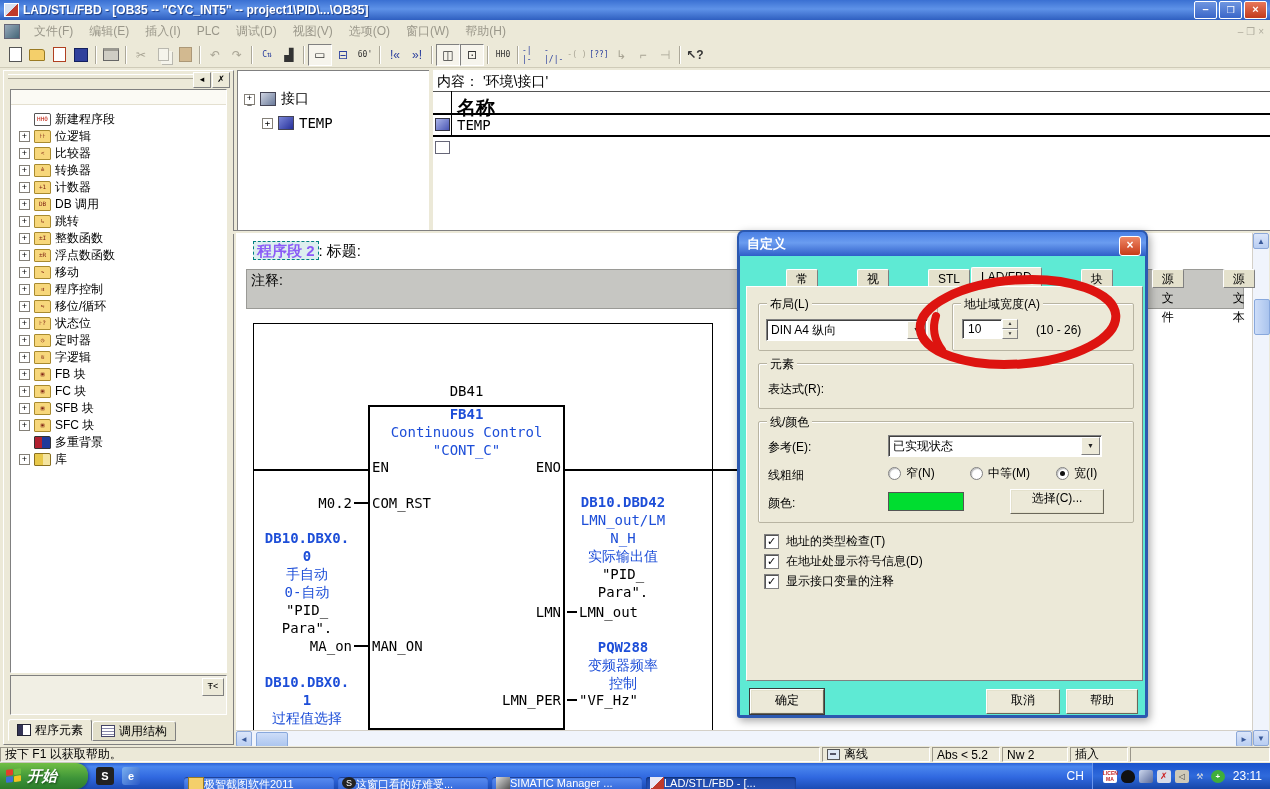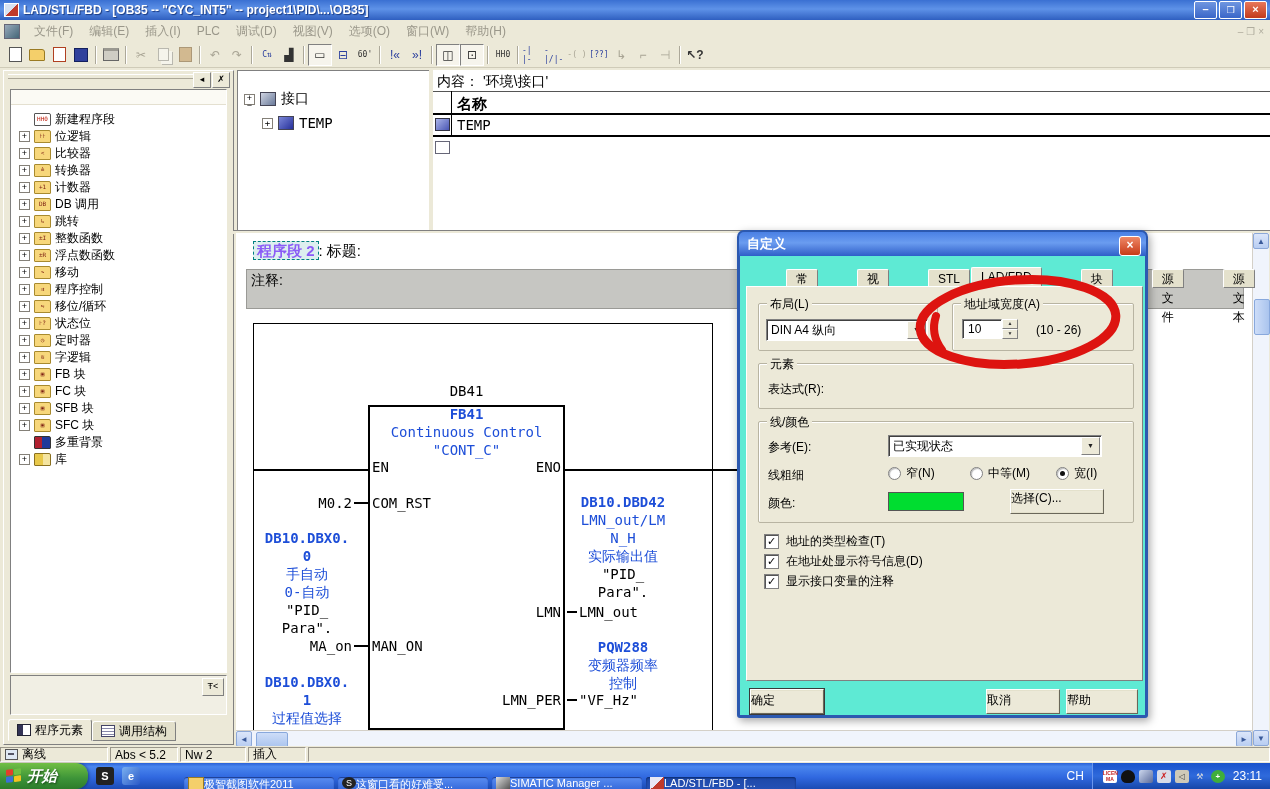"名称" .cname { font-size: 15px -> 19px }
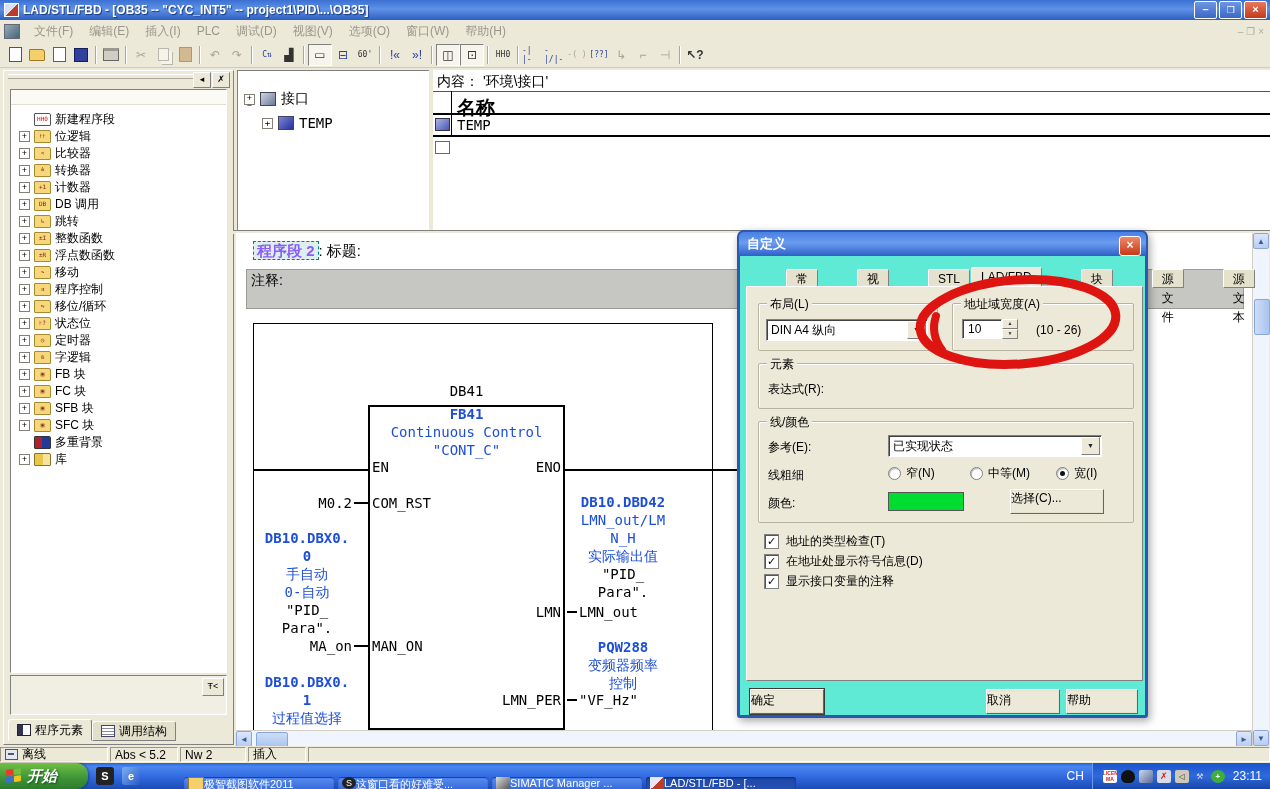"选择(C)..." .btn { text-align: left -> center }
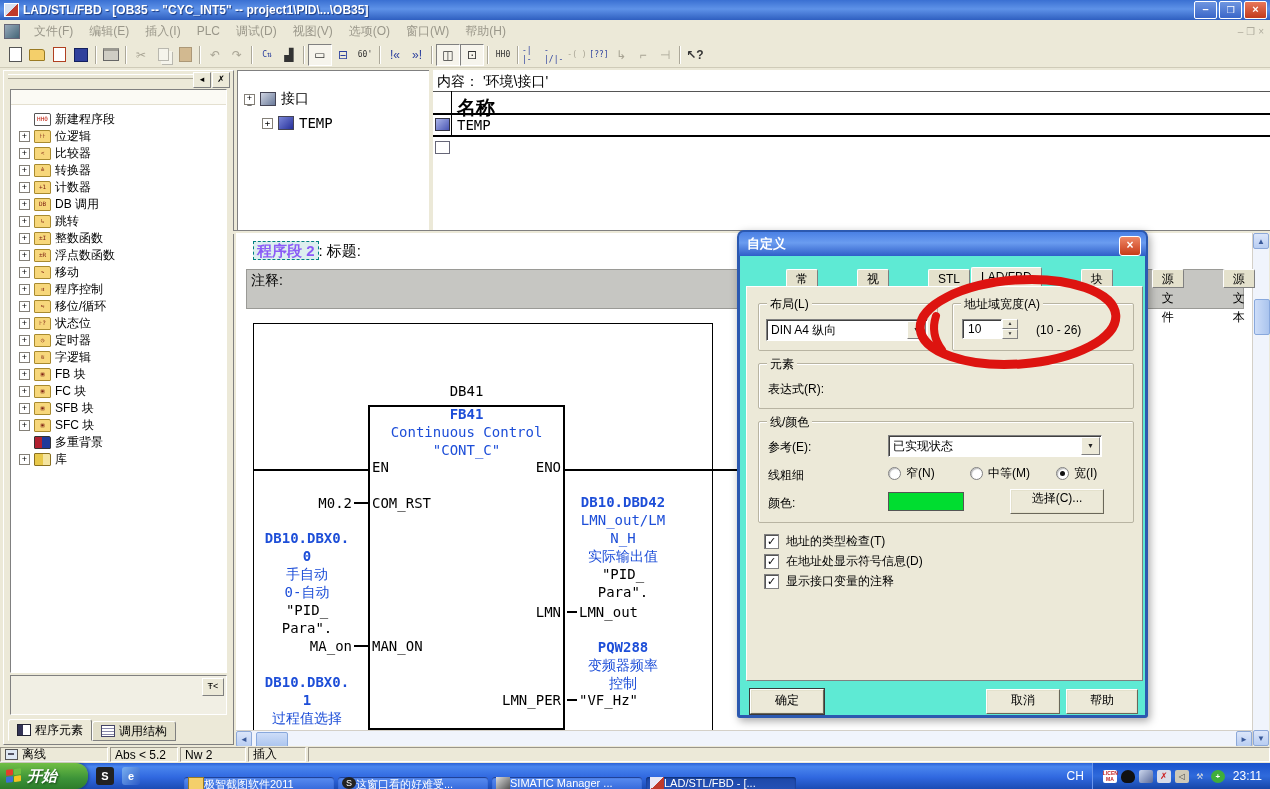"按下 F1 以获取帮助。" div.seg { html: none -> <div>按下 F1 以获取帮助。</div> }
